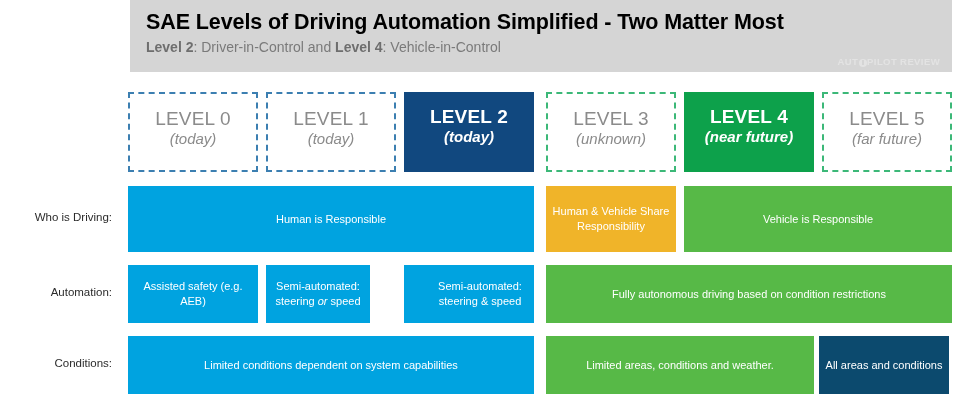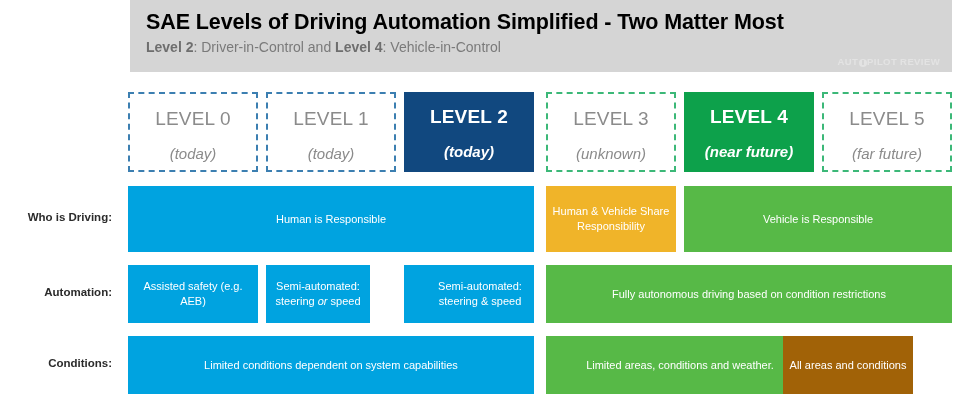"LEVEL 0" .lvl { gap: 15px -> none }
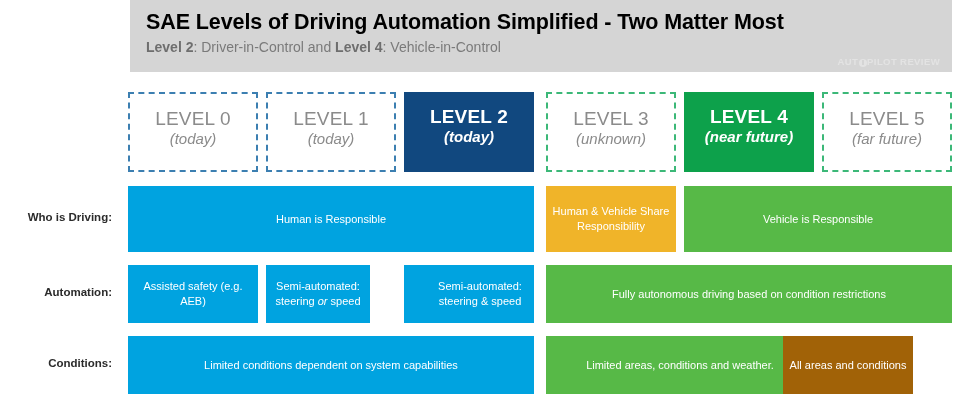"Who is Driving:" .rowlabel { font-weight: 700 -> 400 }
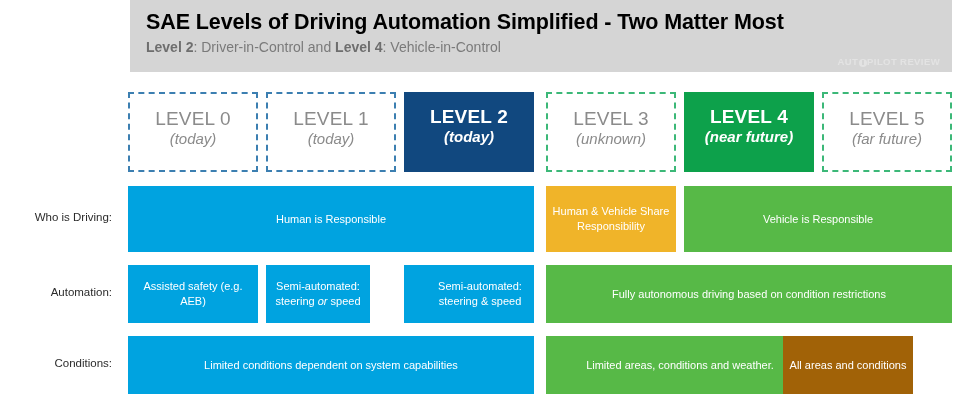"All areas and conditions" div.cell { background: #a16207 -> #0c4a6e; left: 783px -> 819px }
